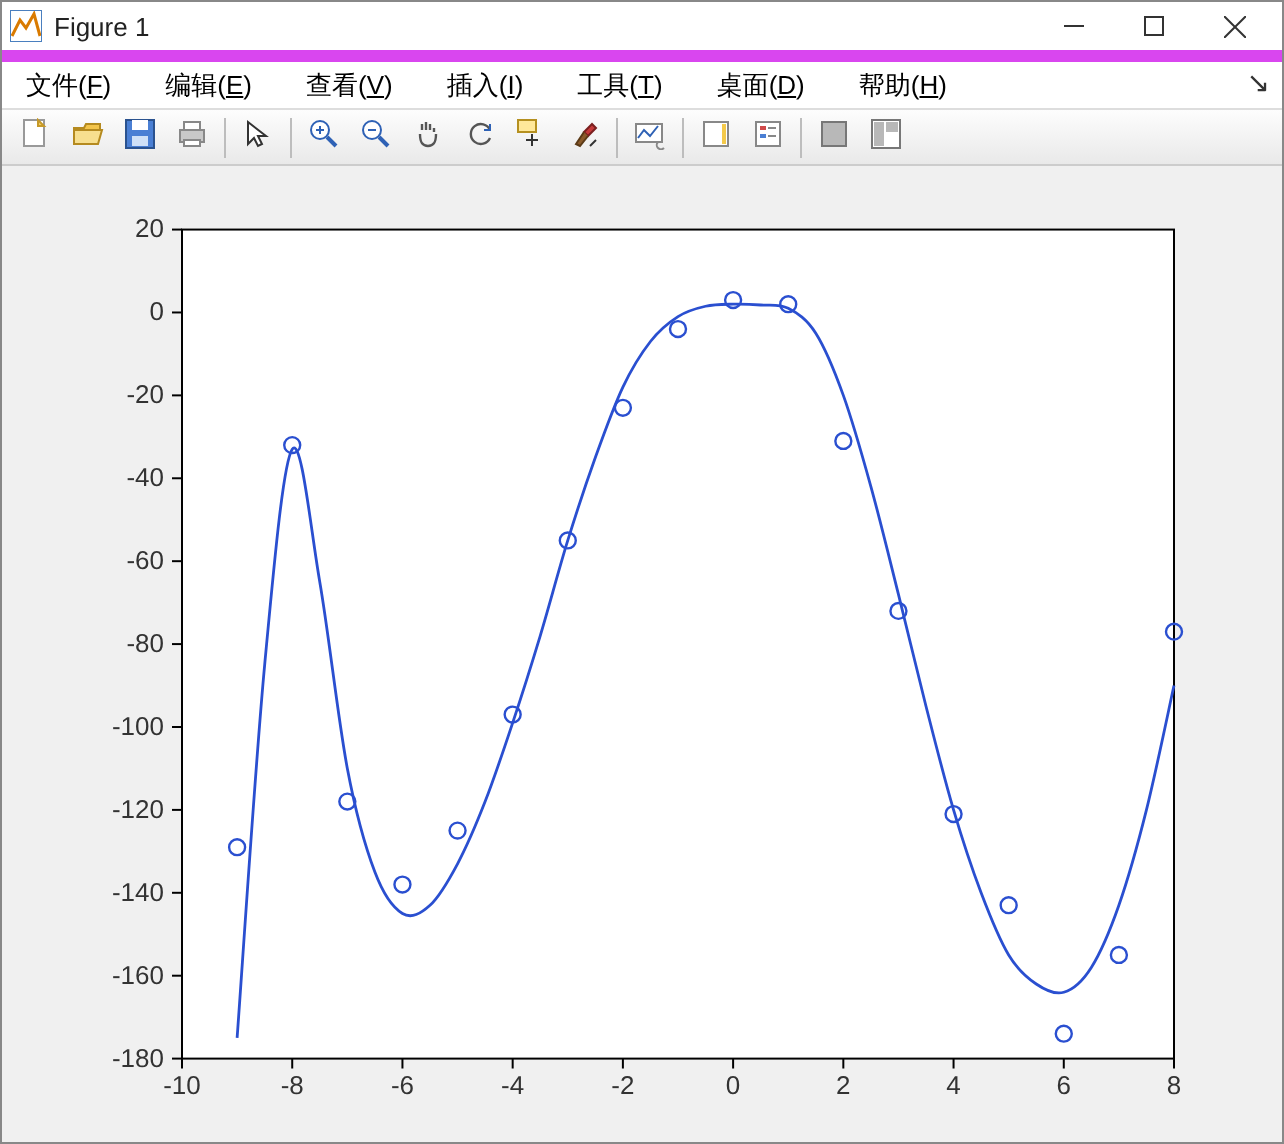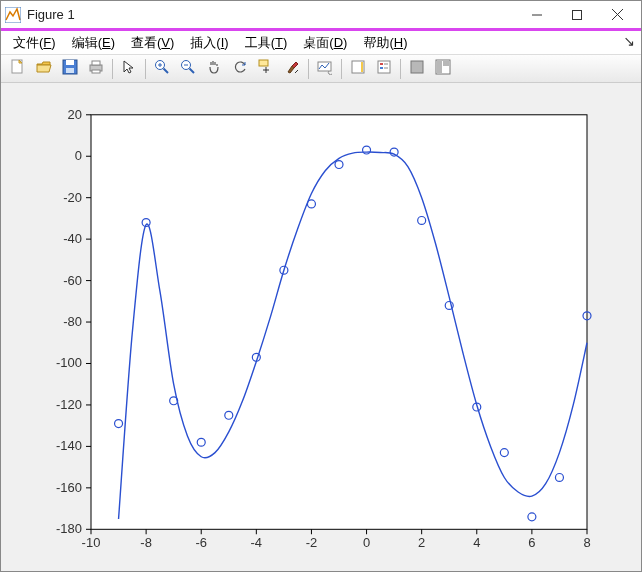"Figure 1" .titlebar { border-bottom: 3px solid #d946ef -> 6px solid #d946ef }
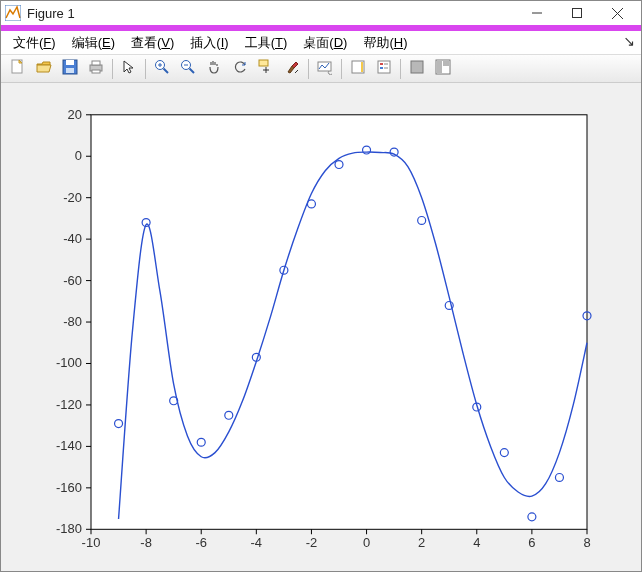"文件(F)" .menubar { gap: none -> 11px }
